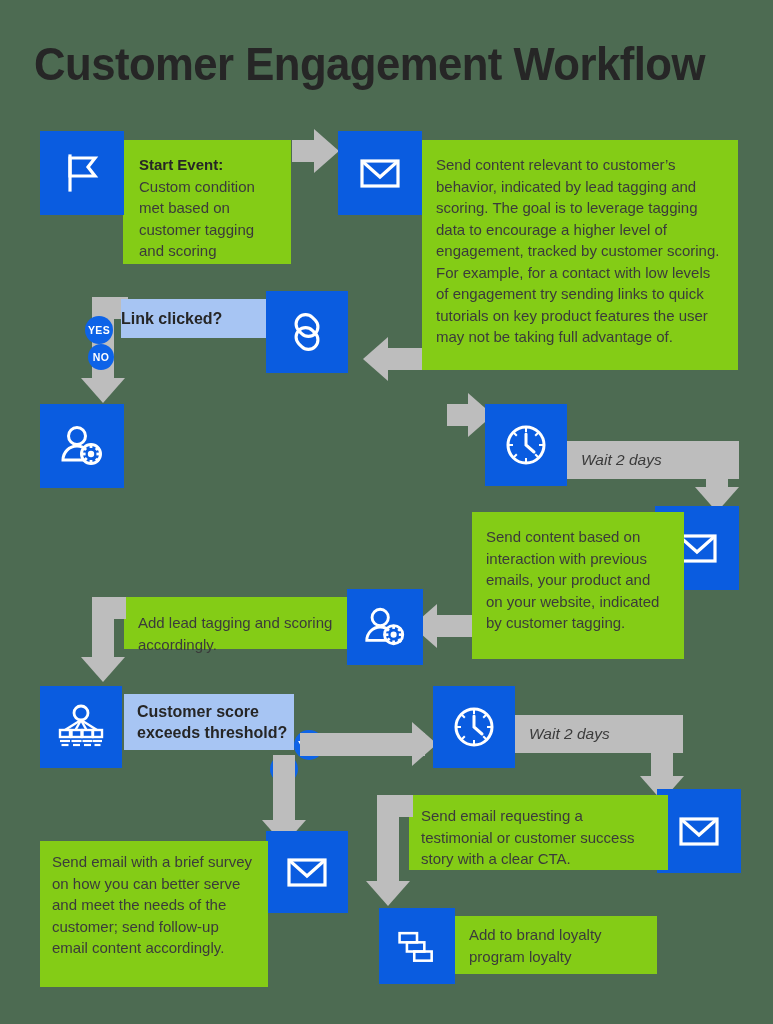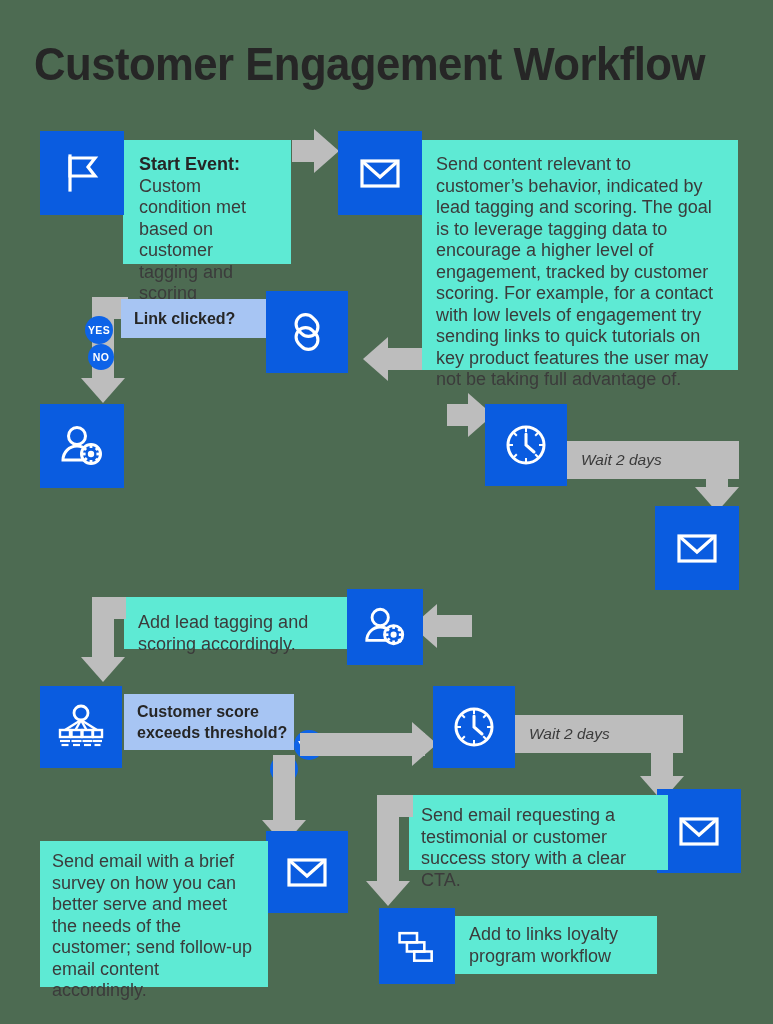"Start Event:" .panel { background: #5eead4 -> #84cc16; font-size: 18px -> 15px }
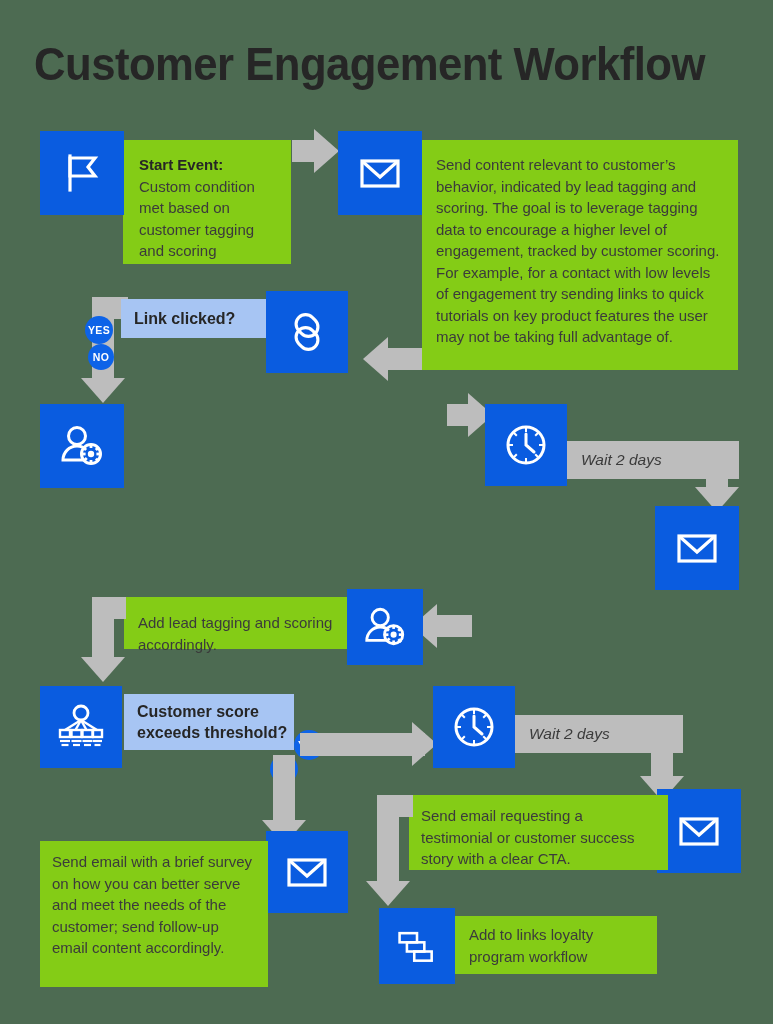"Link clicked?" div.decision { padding-left: 13px -> none }
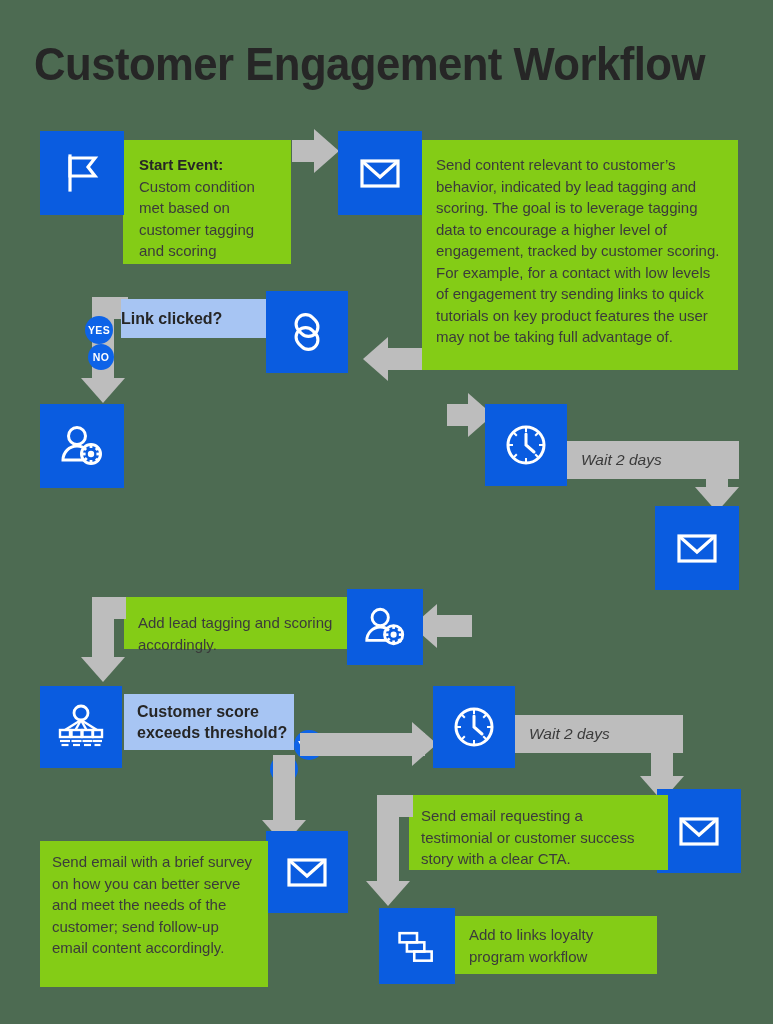"Send content based on interaction" div.panel { html: none -> <div> <span>Send content based on interaction with previous emails, your product and on your website, indicated by customer tagging.</span> </div> }
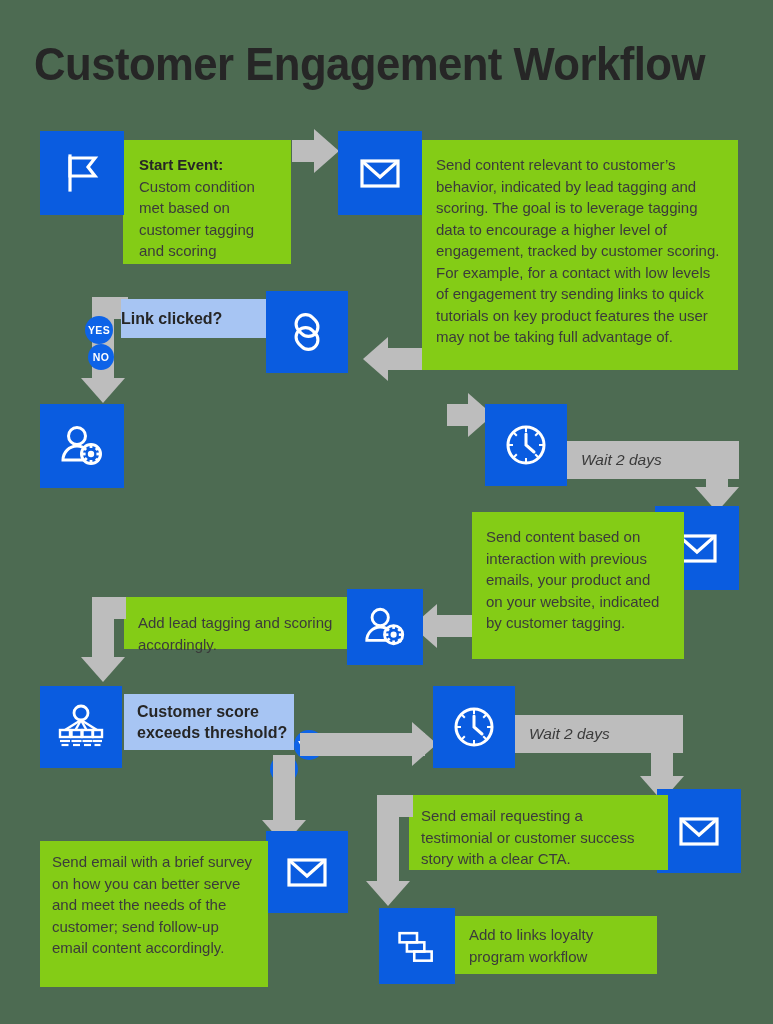"Add to links loyalty program" span.txt { text: links loyalty program workflow -> brand loyalty program loyalty }
